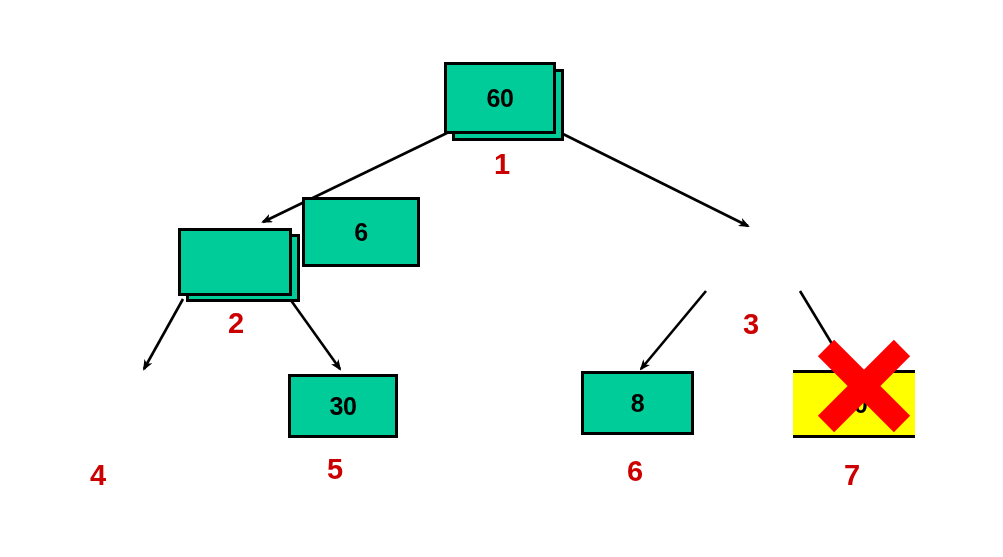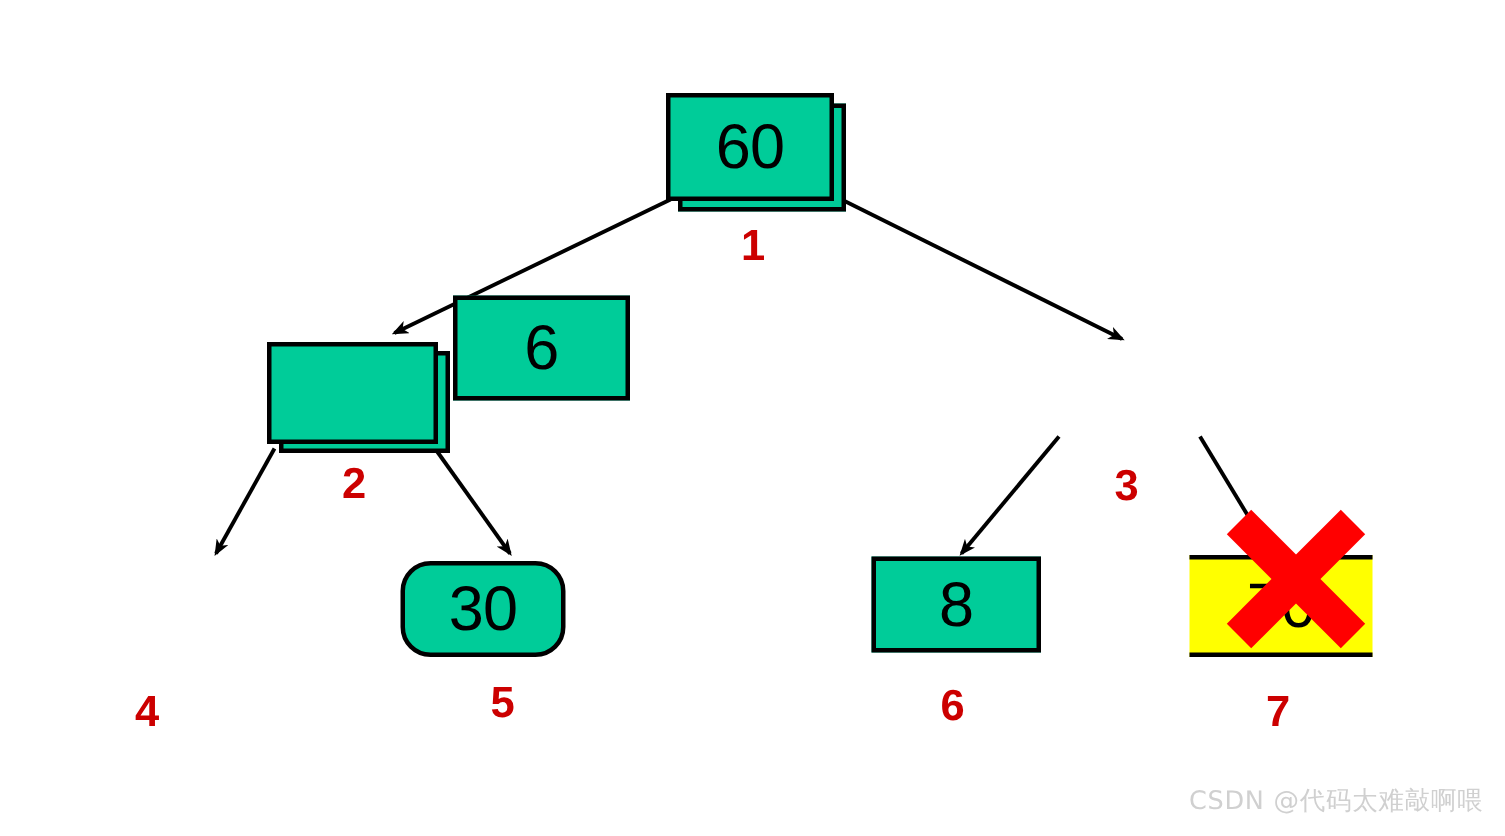"60" .node-value { font-size: 42px -> 25px; font-weight: normal -> bold }
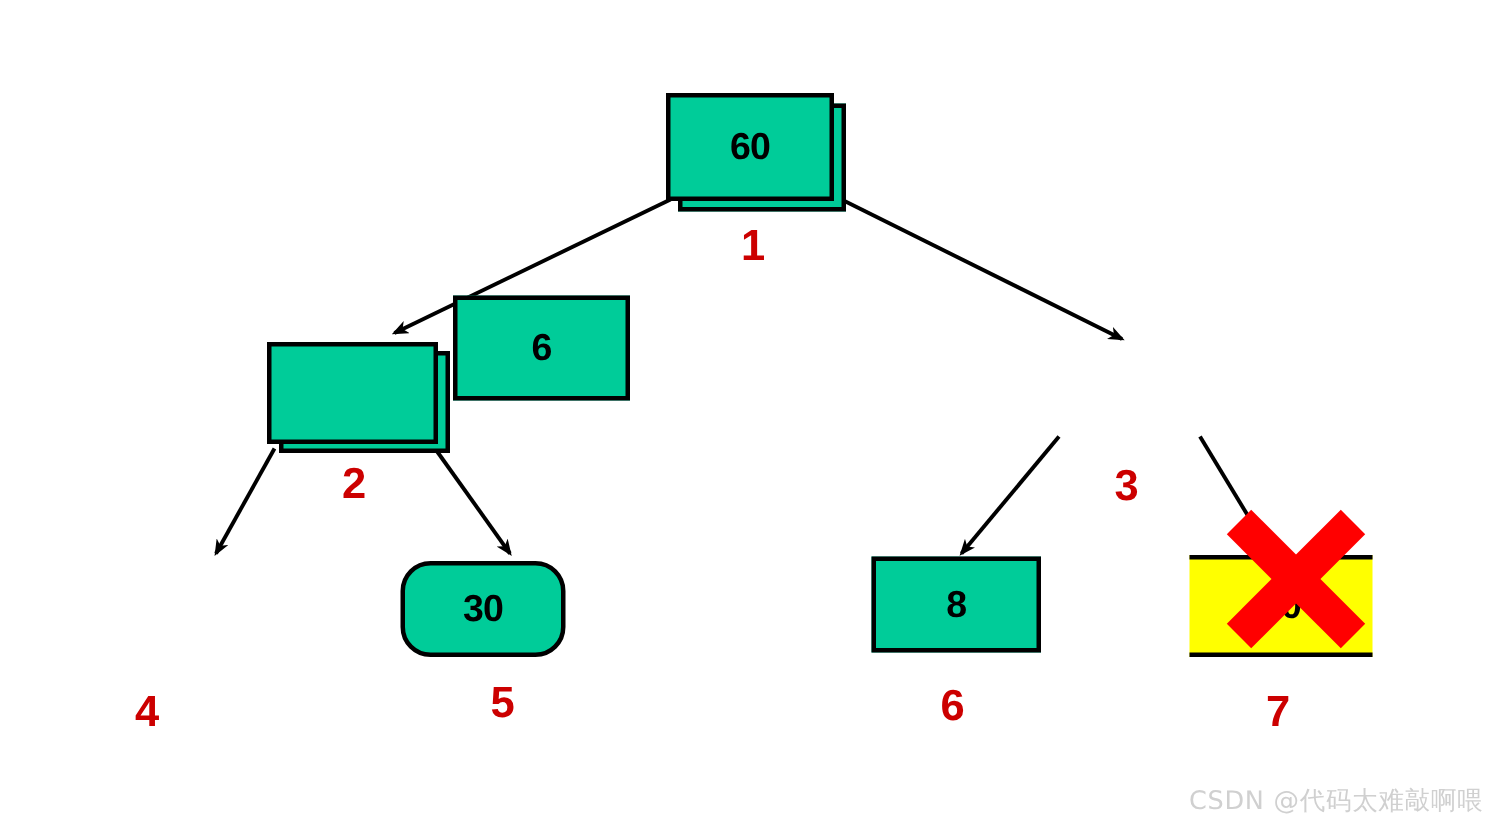"30" div.node { border-radius: 20px -> none; left: 267px -> 288px }
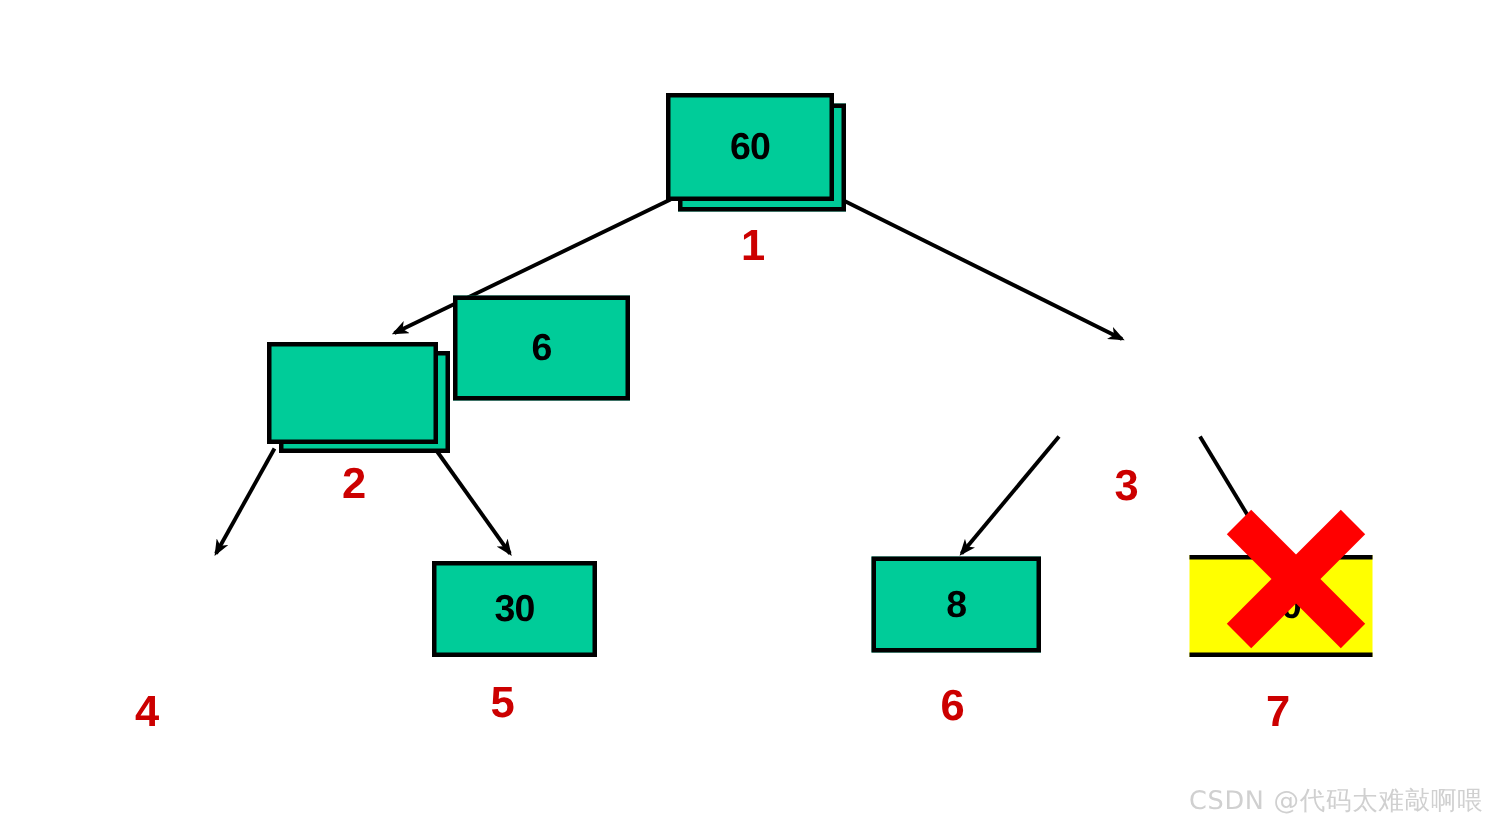"CSDN @代码太难敲啊喂" div.watermark { html: <div>CSDN @代码太难敲啊喂</div> -> none }
